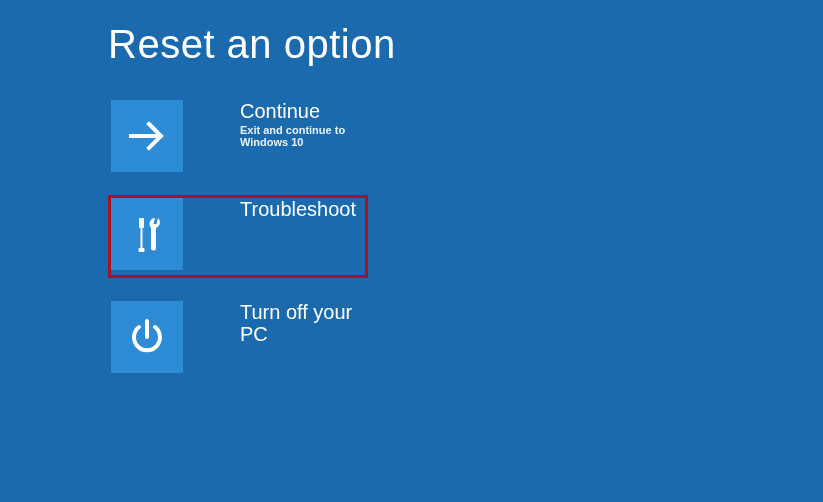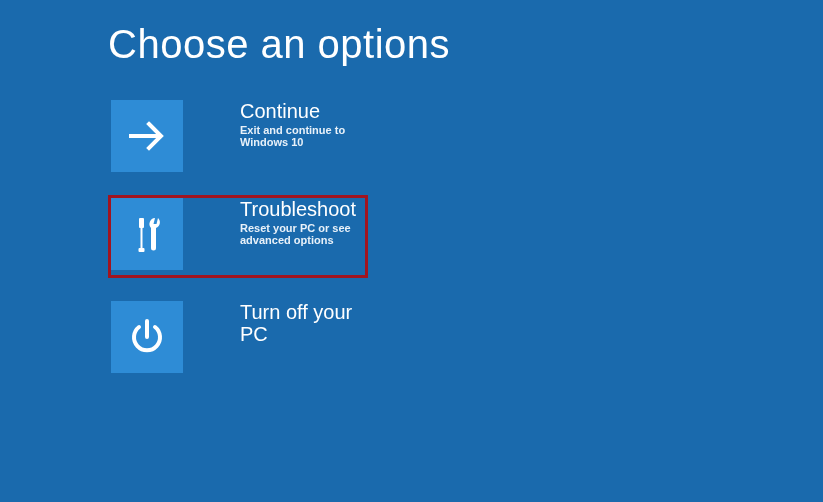"Choose an options" h1.page-title { text: Choose an options -> Reset an option }
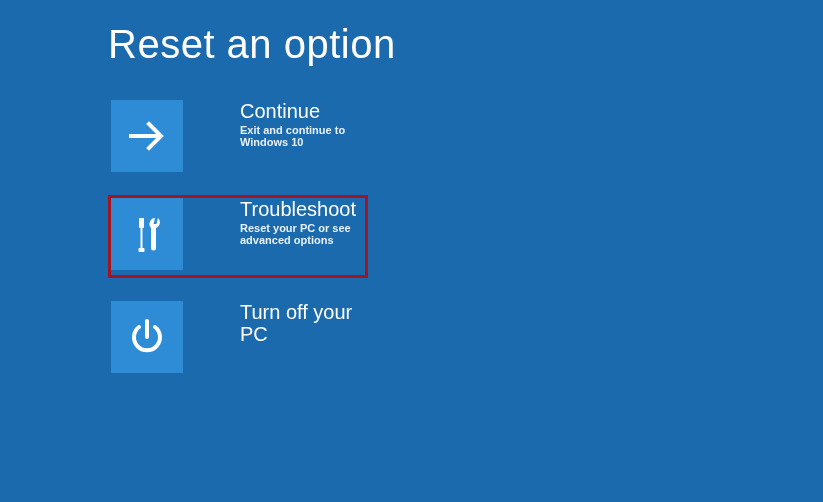"Reset your PC or see" div.option-subtitle { html: <div>Reset your PC or see advanced options</div> -> none }
